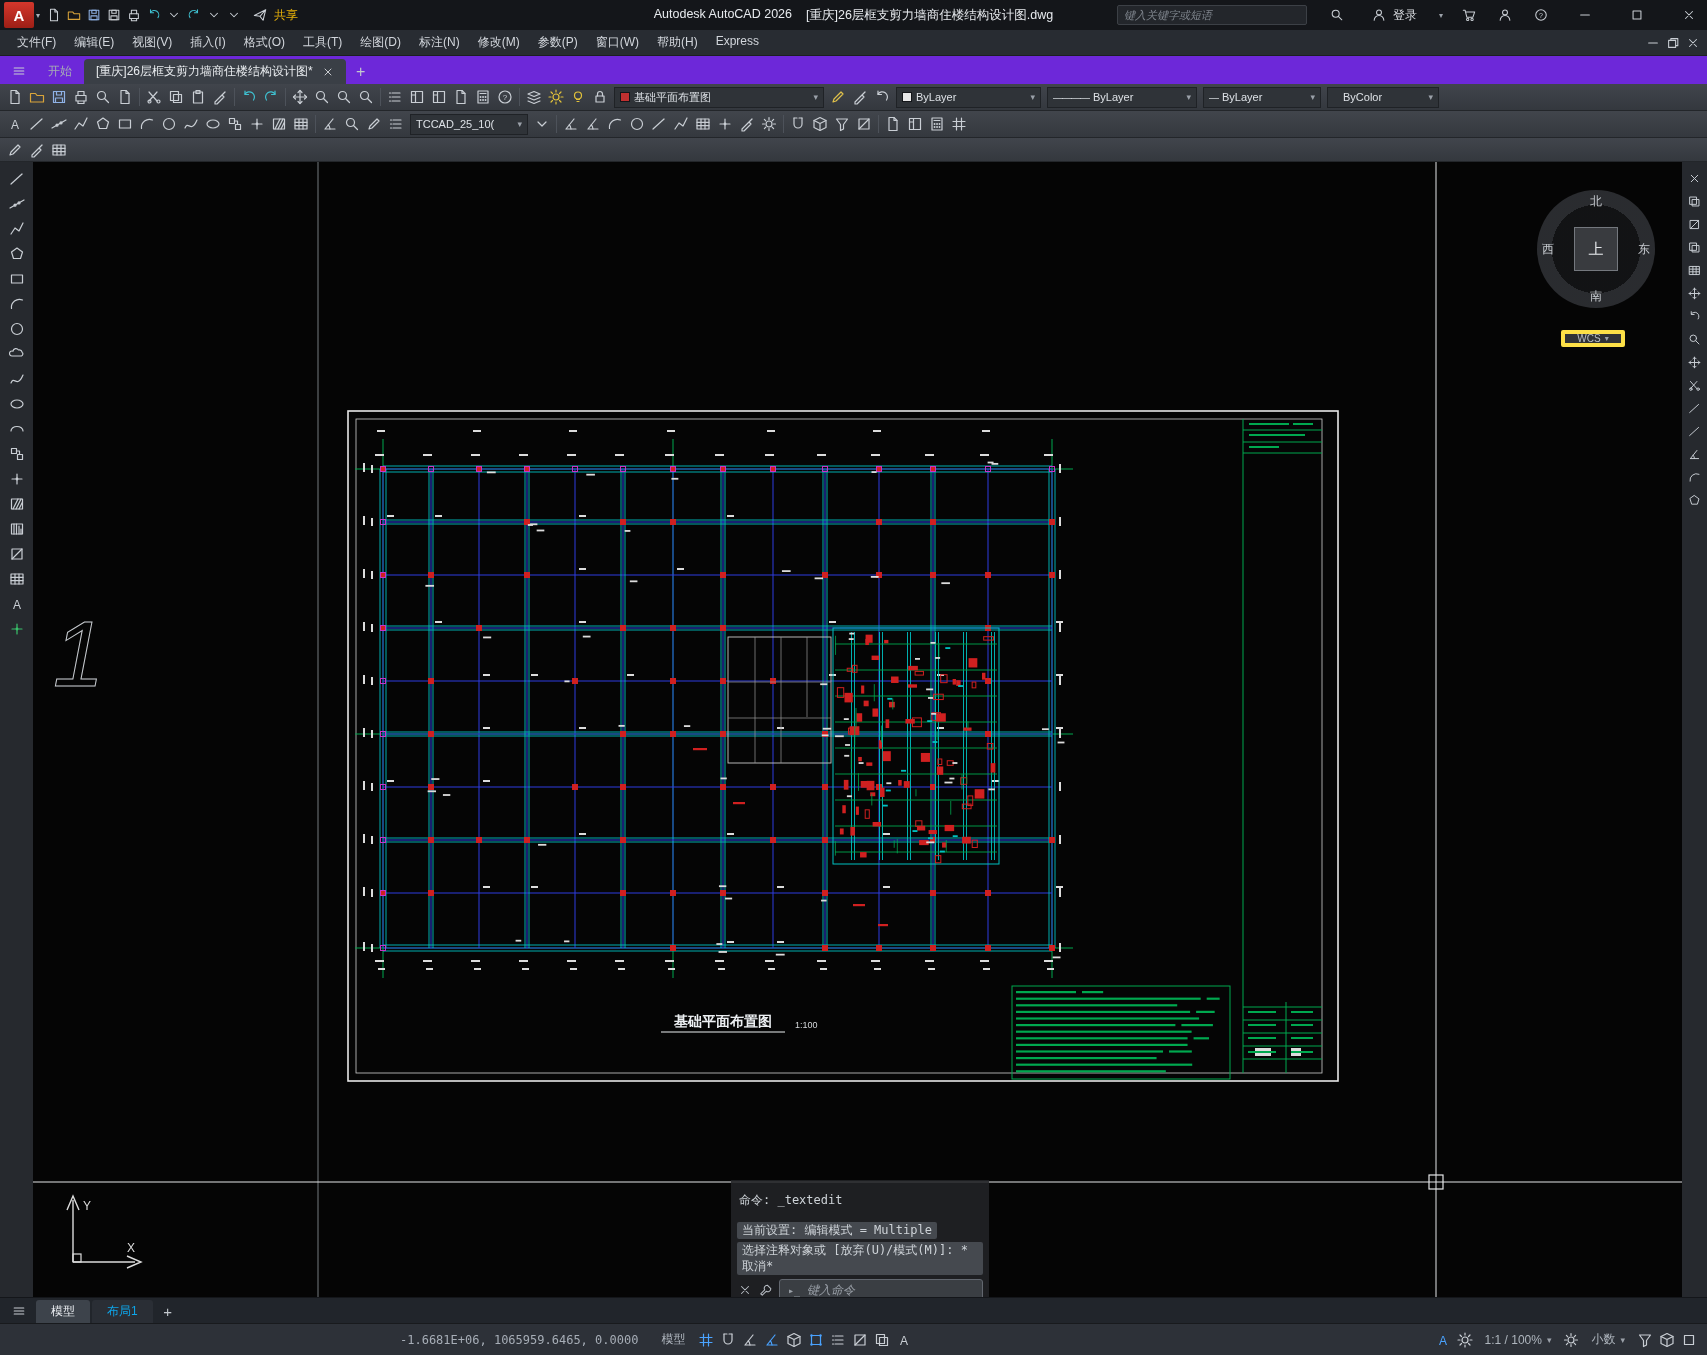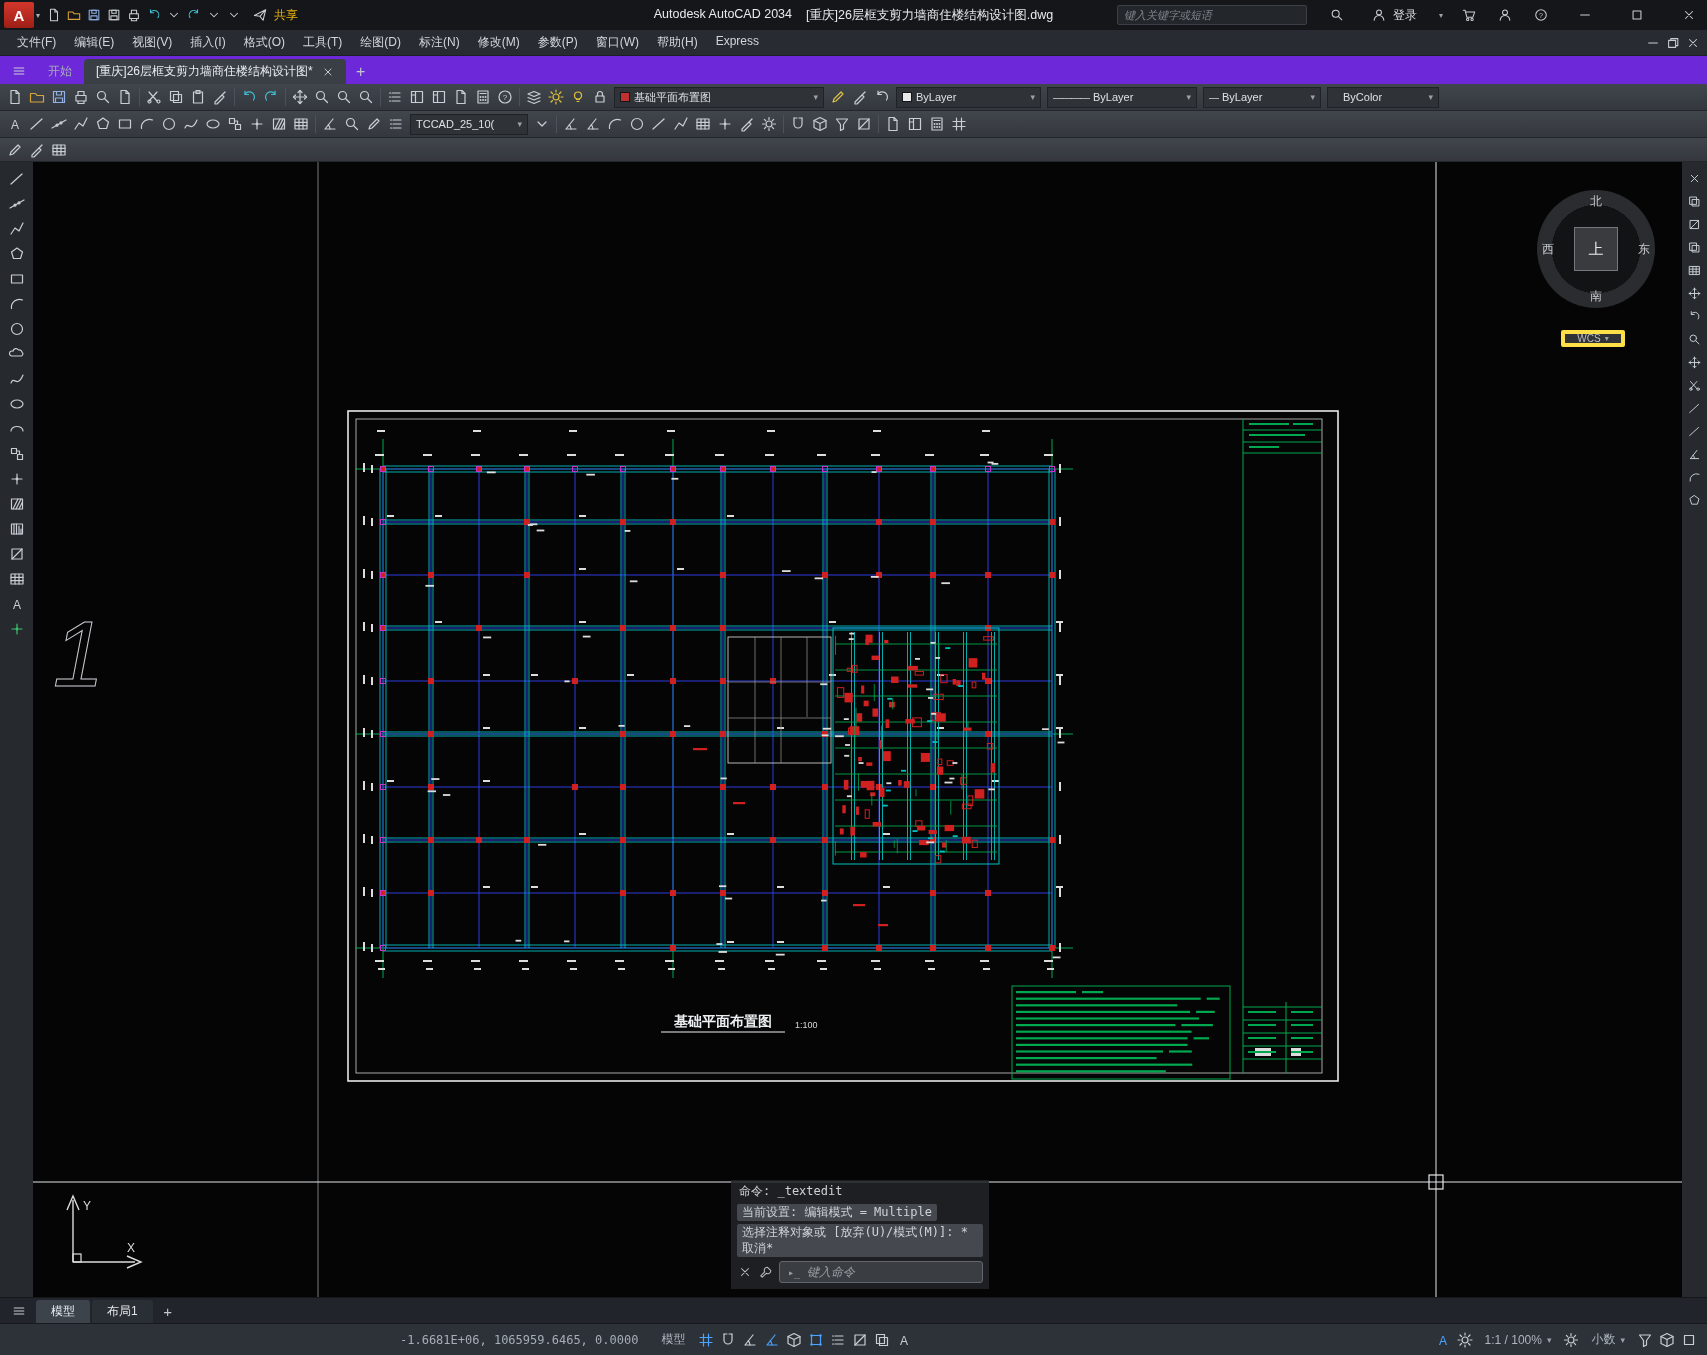"Autodesk AutoCAD 2034" span { text: 2034 -> 2026 }
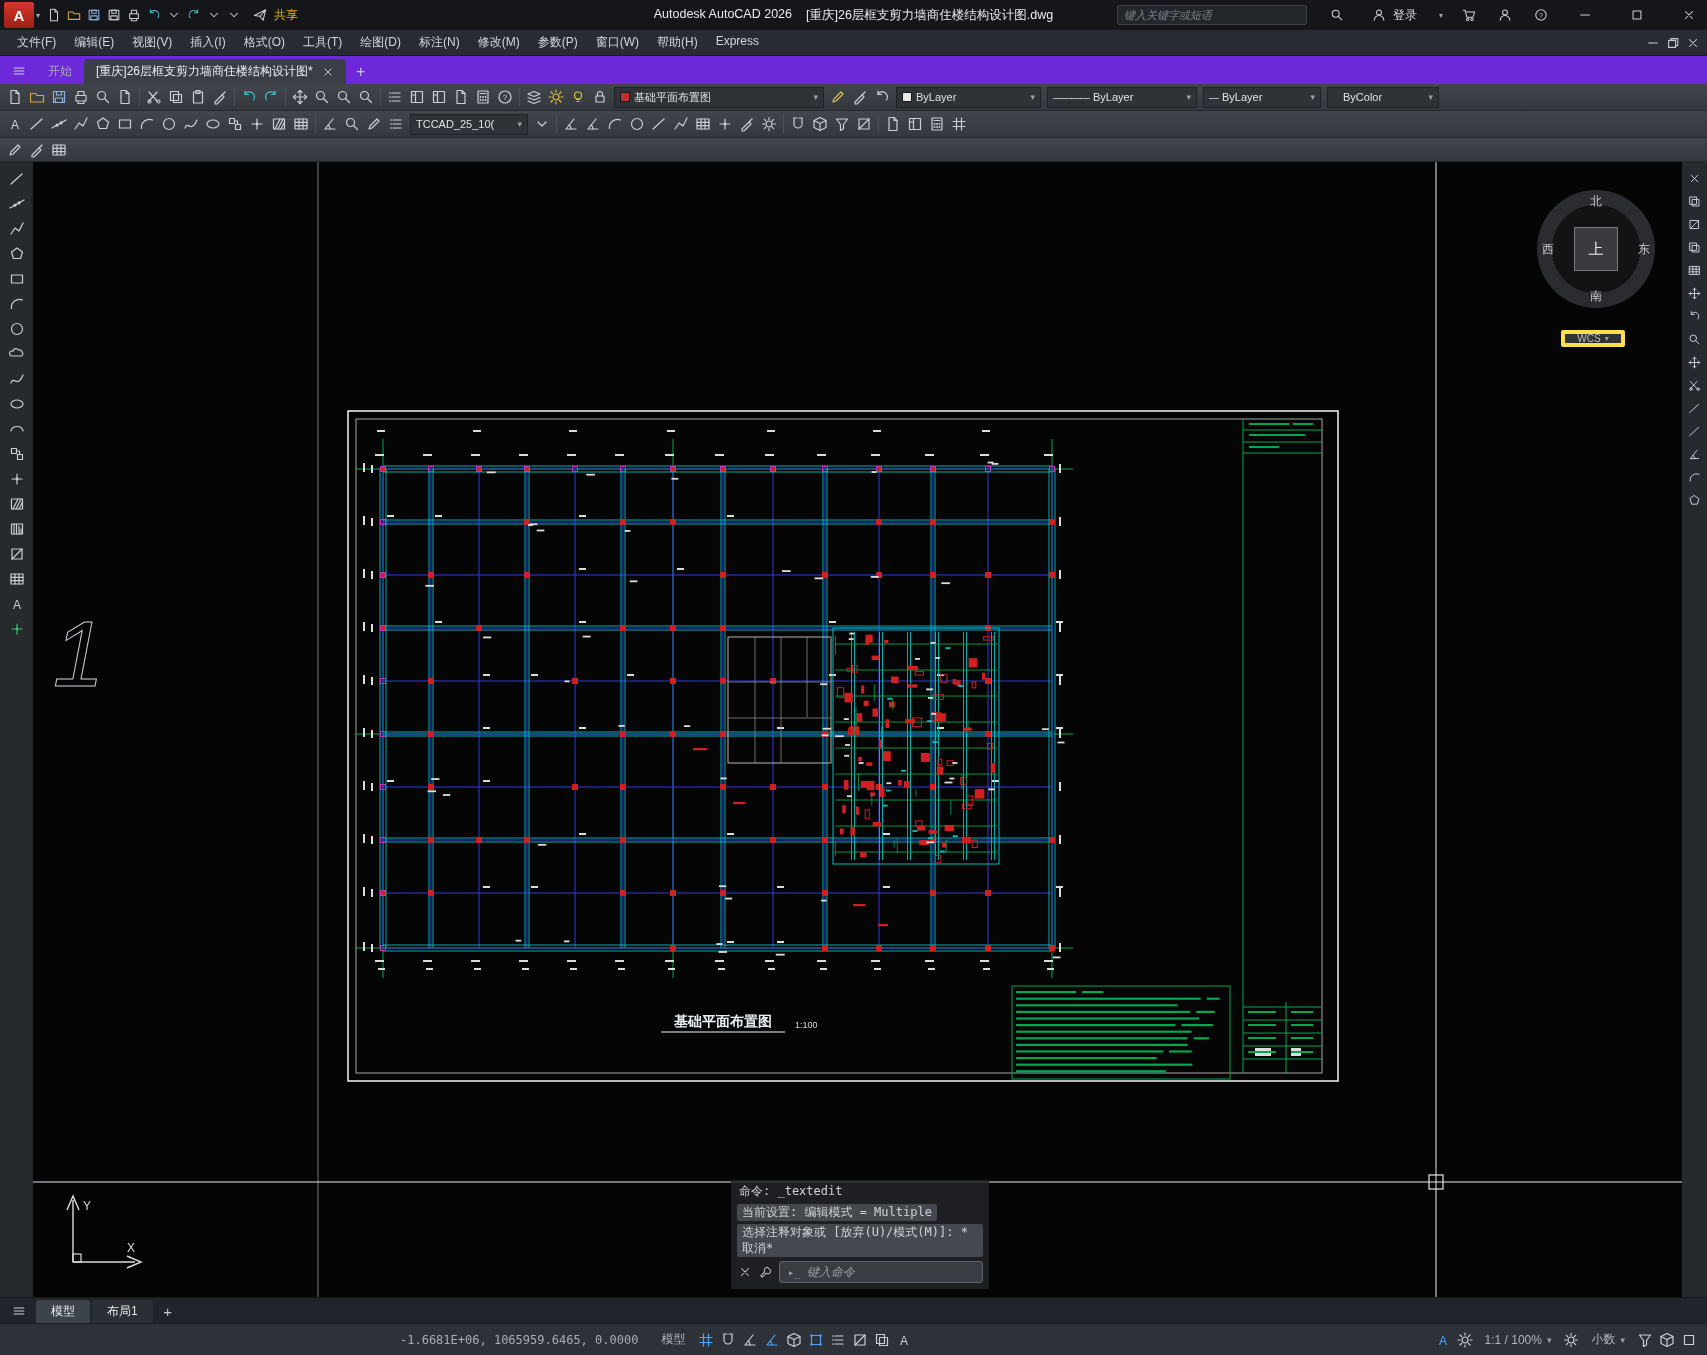"命令: _textedit" .cmdline { padding: 1px 2px -> 10px 2px }
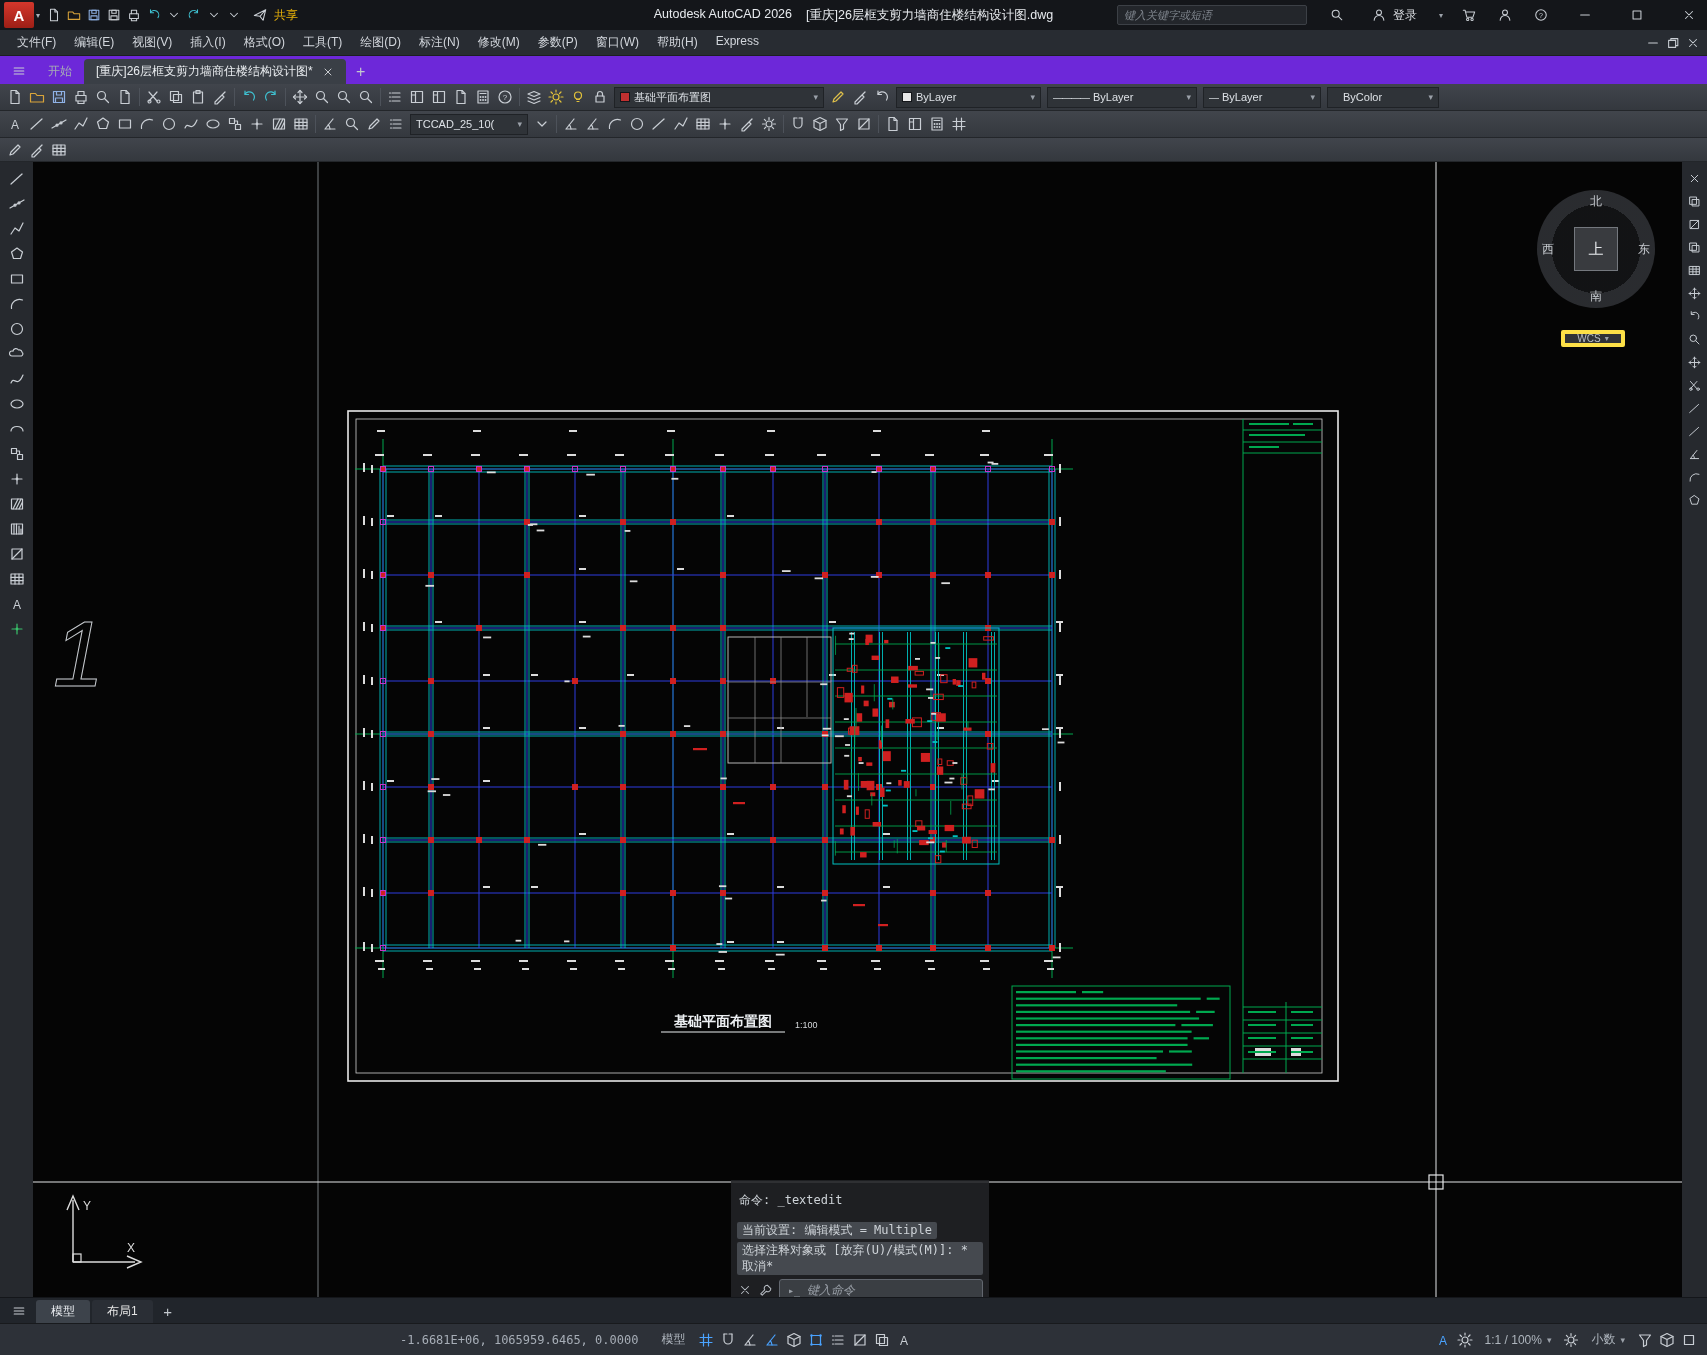"布局1" .mtab { color: #e5e5e5 -> #0ea5e9 }
